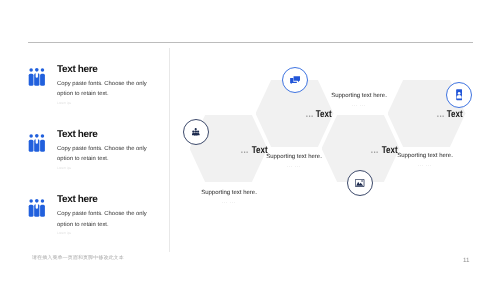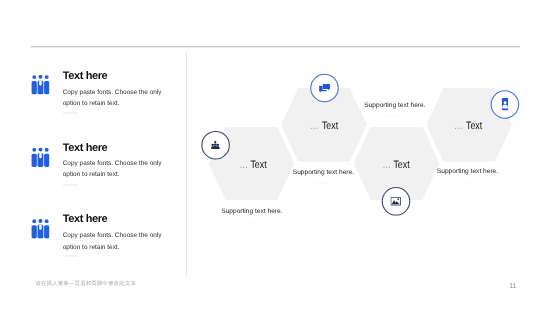"... Text" .hex-label { font-weight: normal -> bold; text-align: center -> right }
